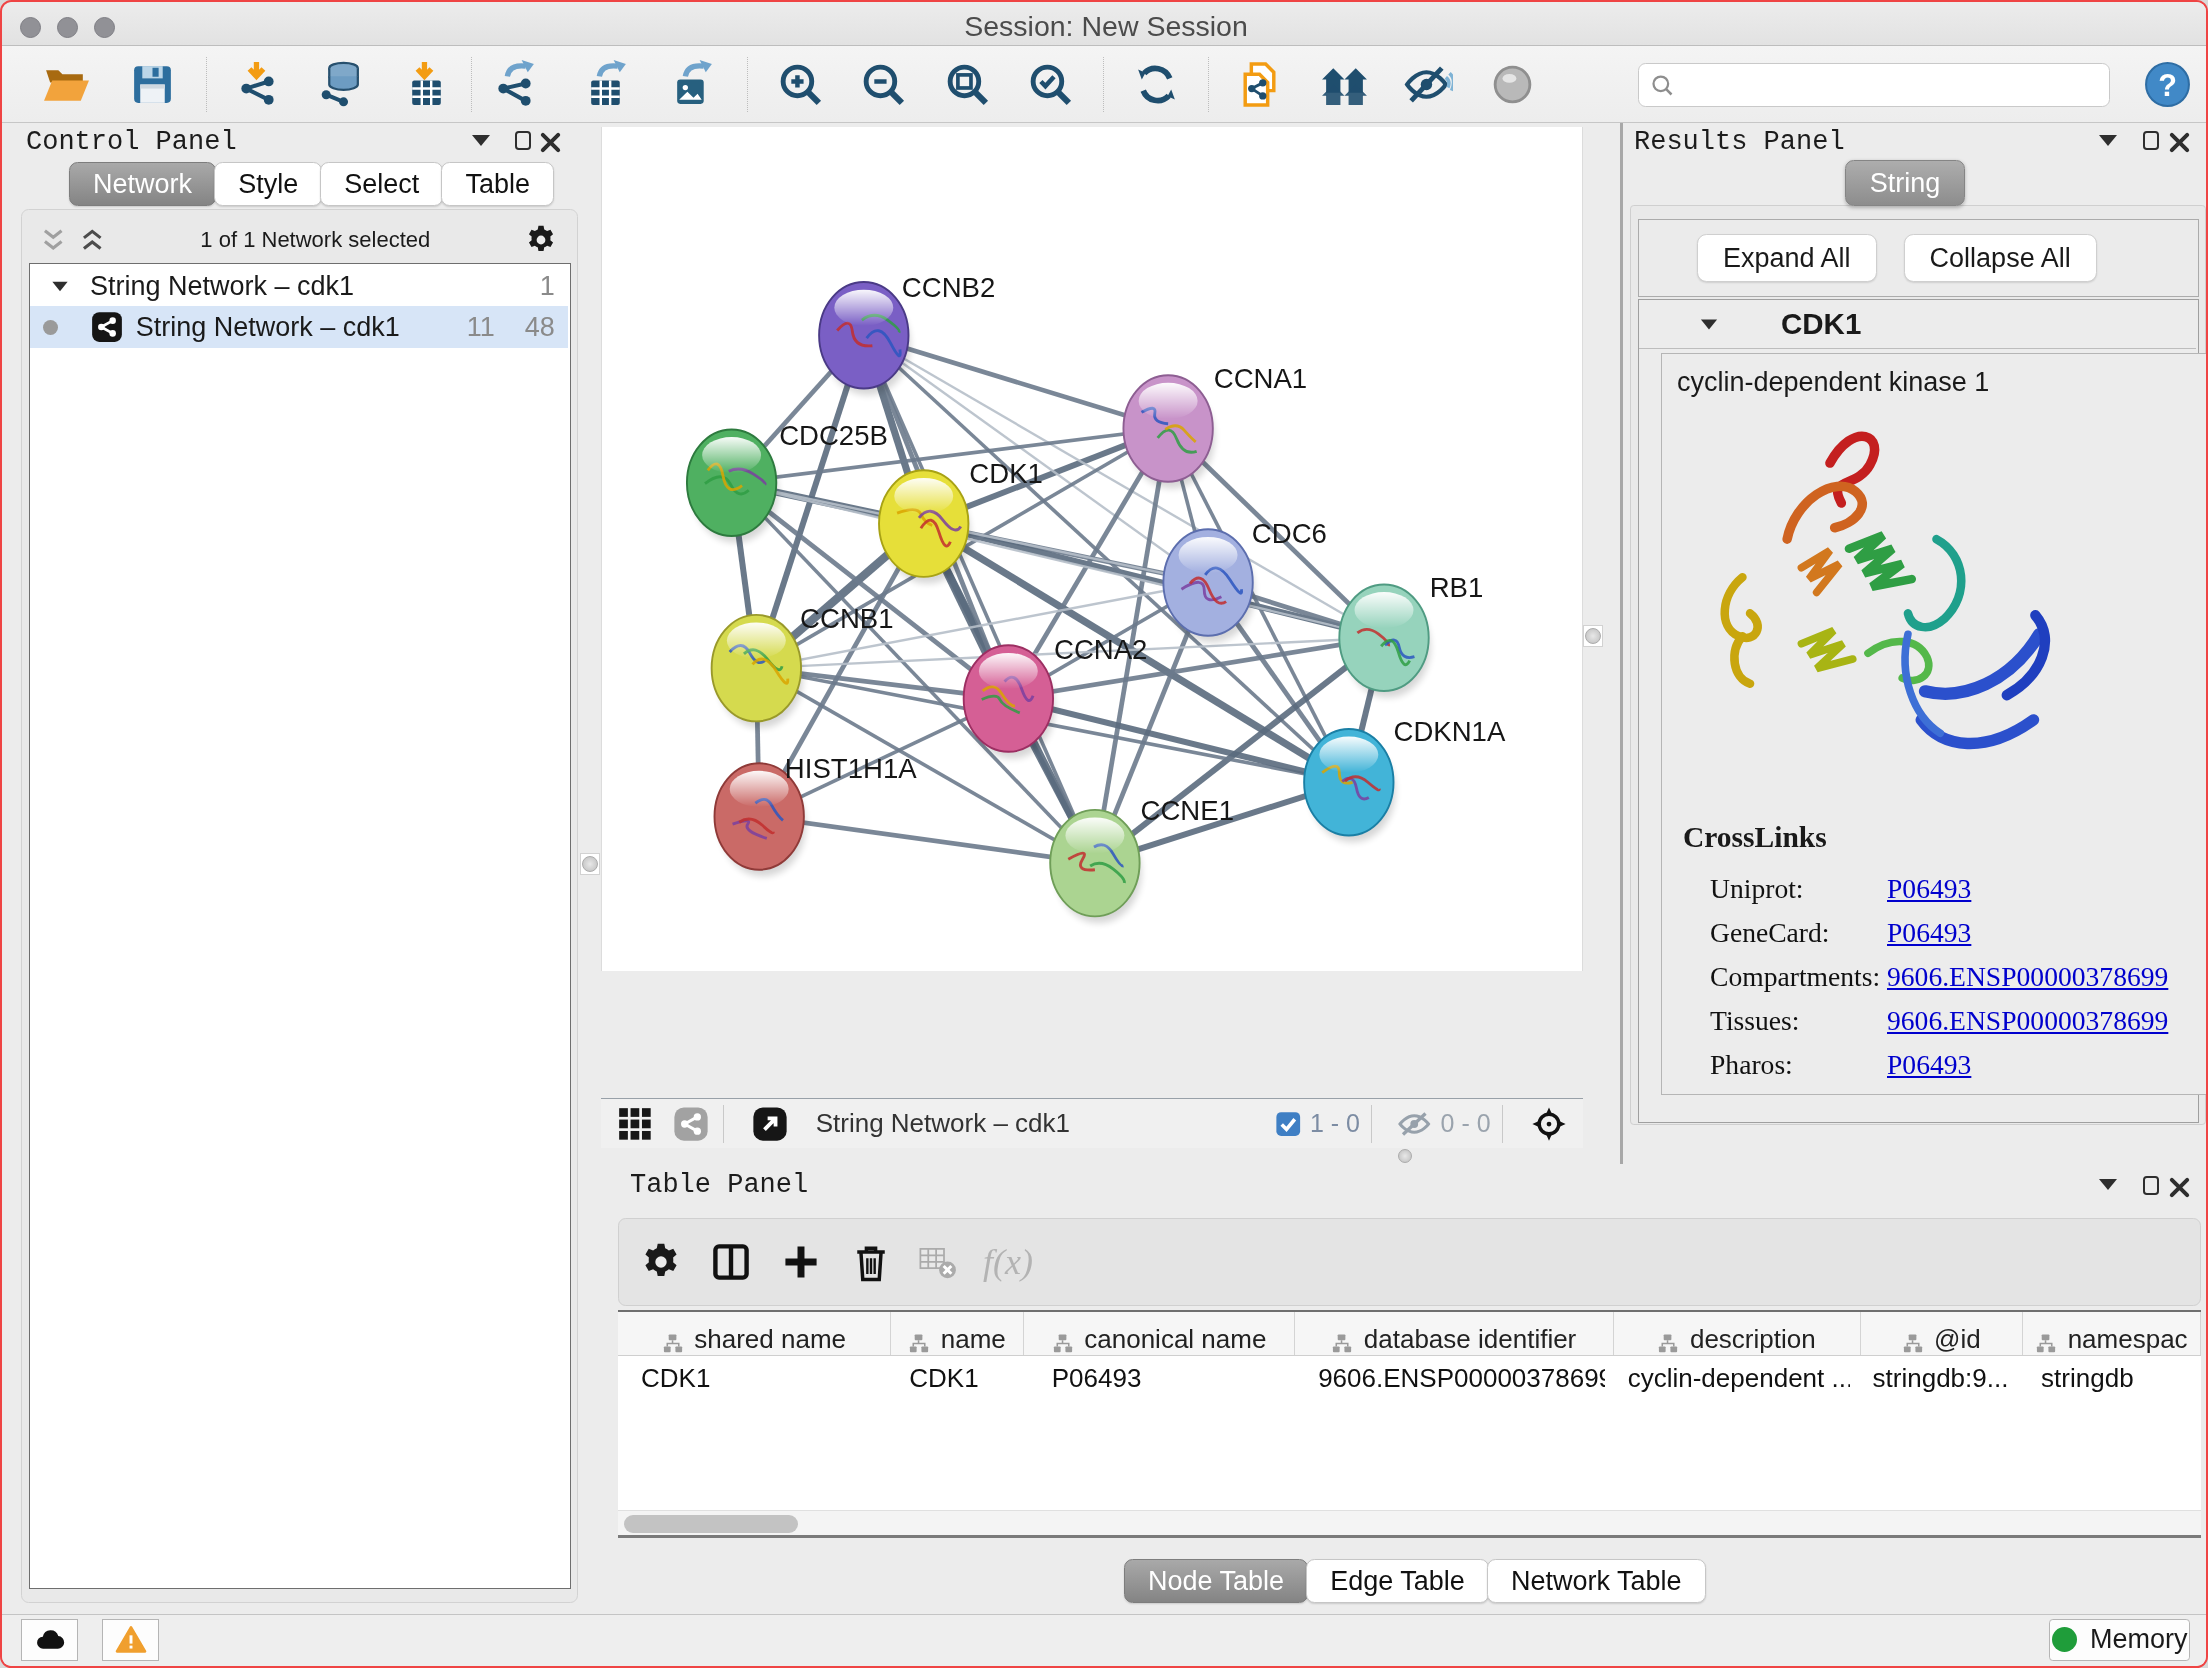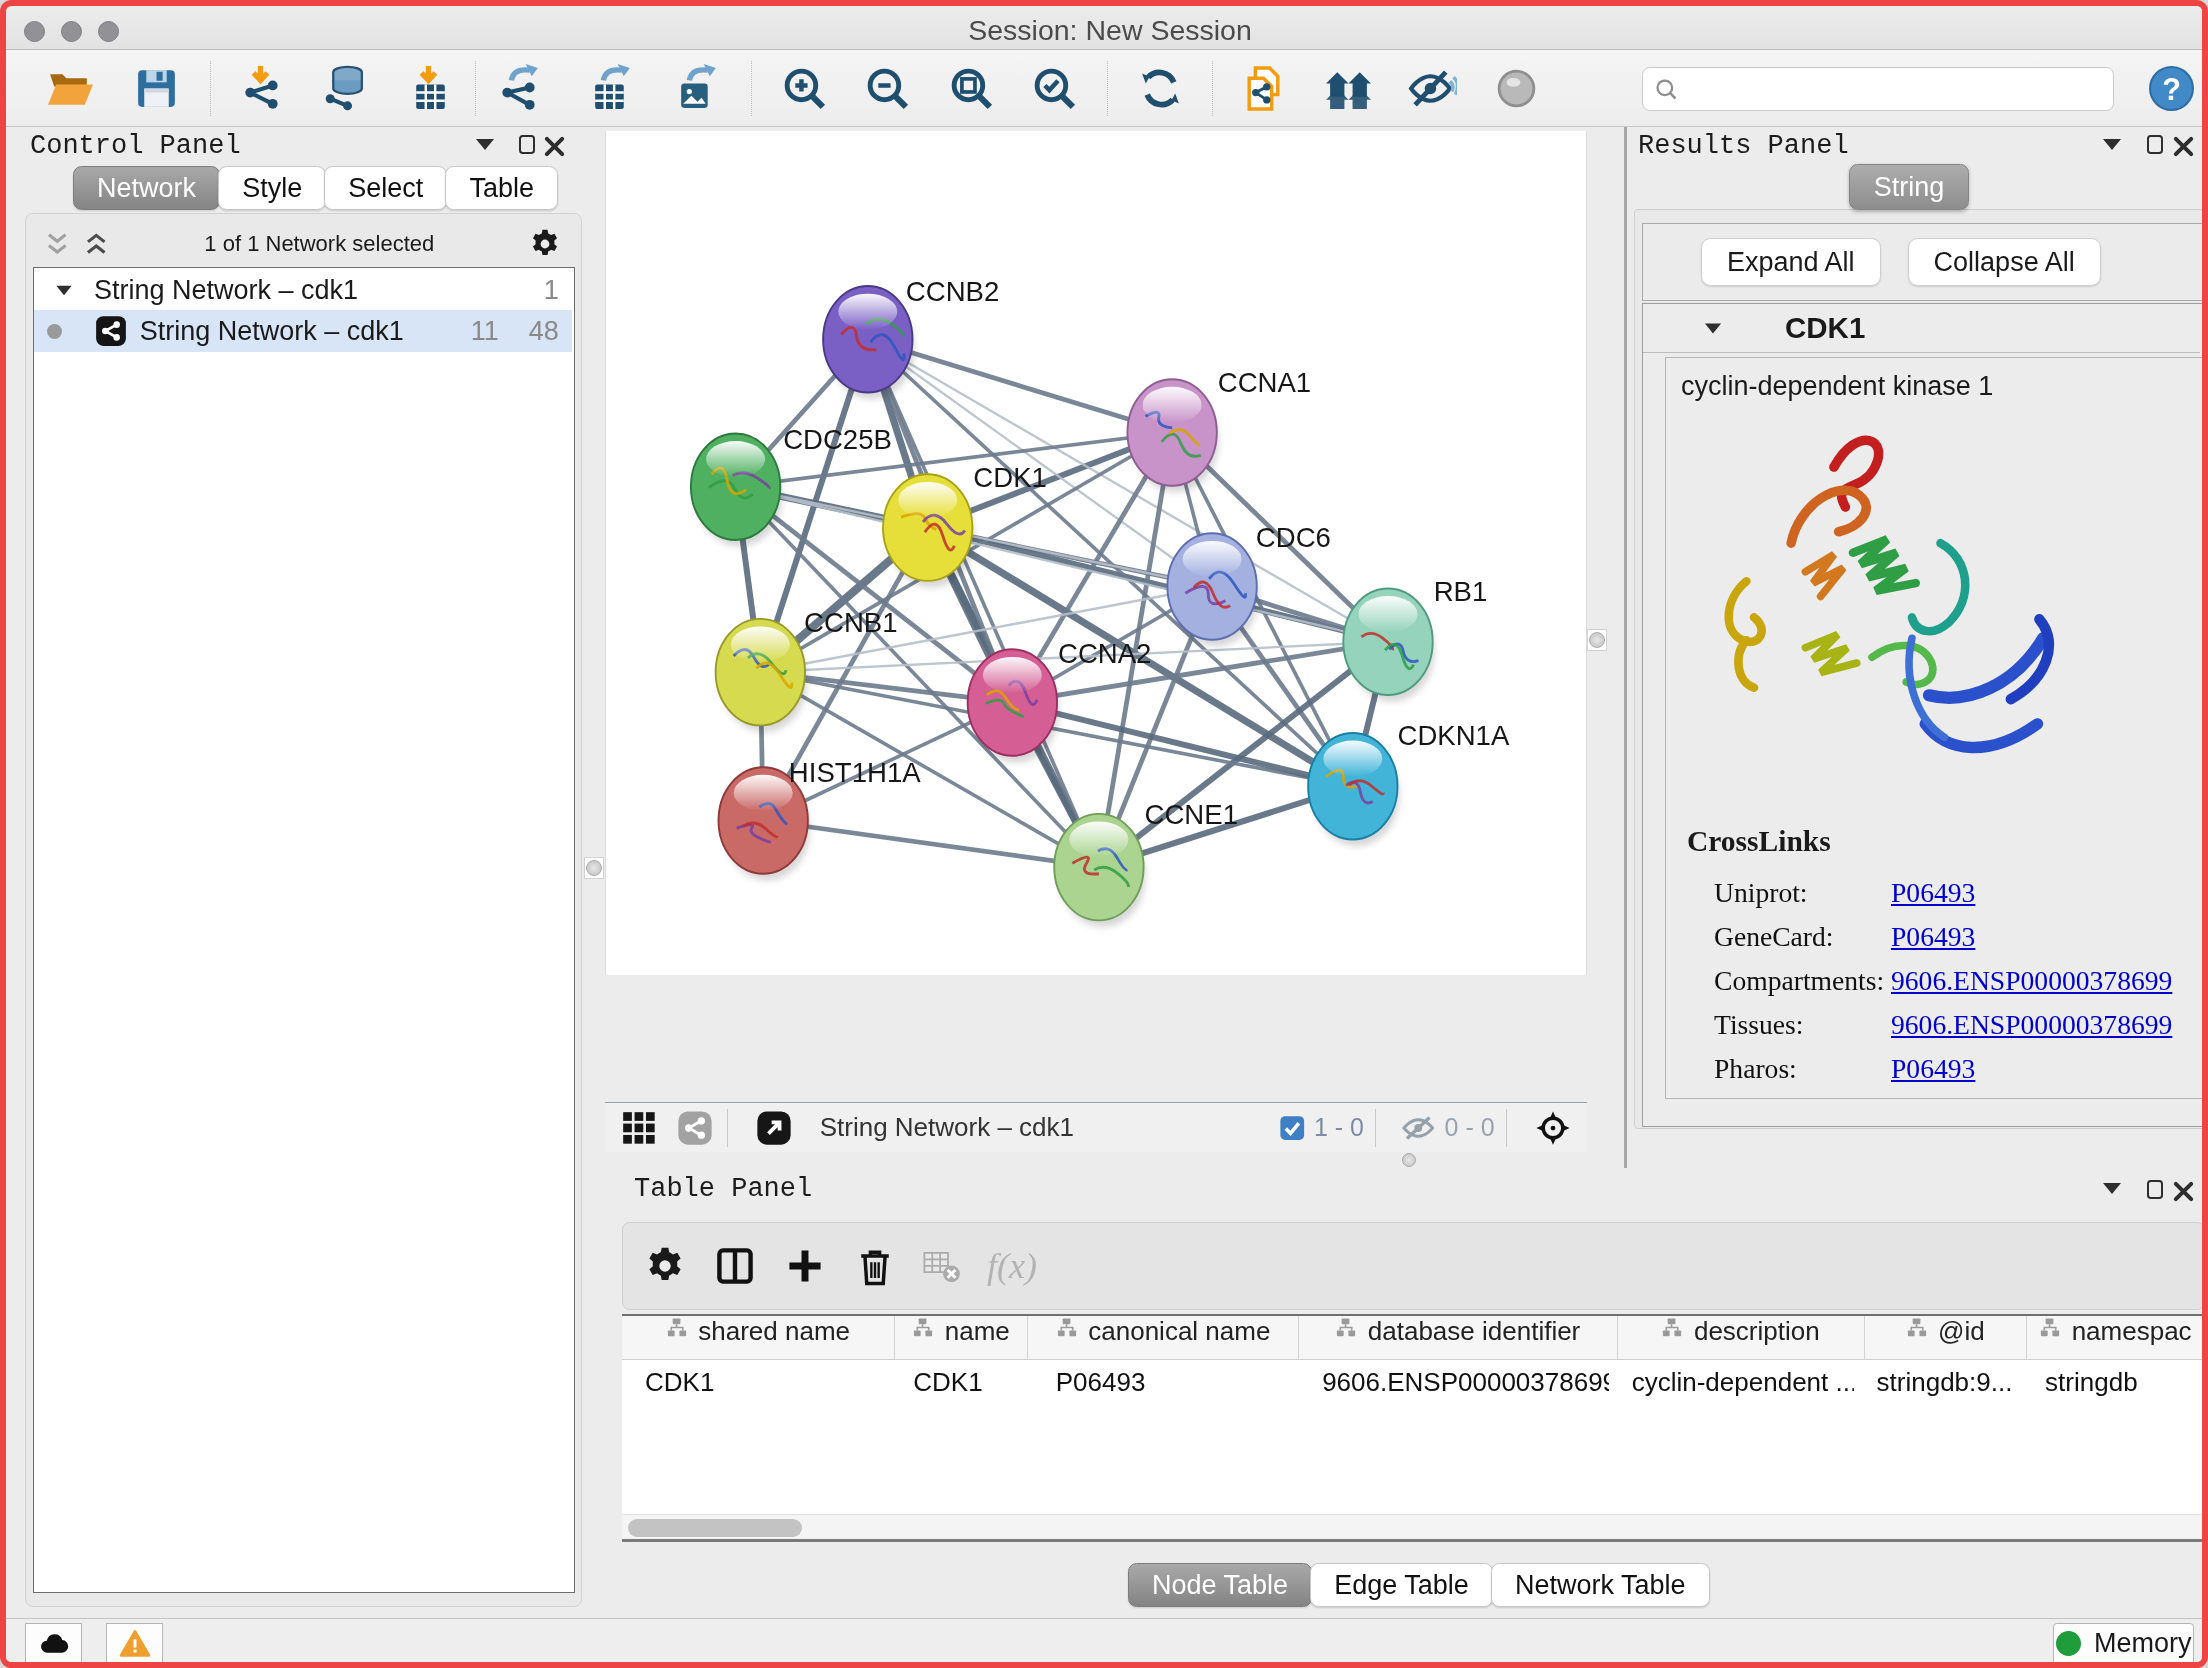"Session: New Session" .window { border: 6px solid #ef4444 -> 2px solid #ef4444 }
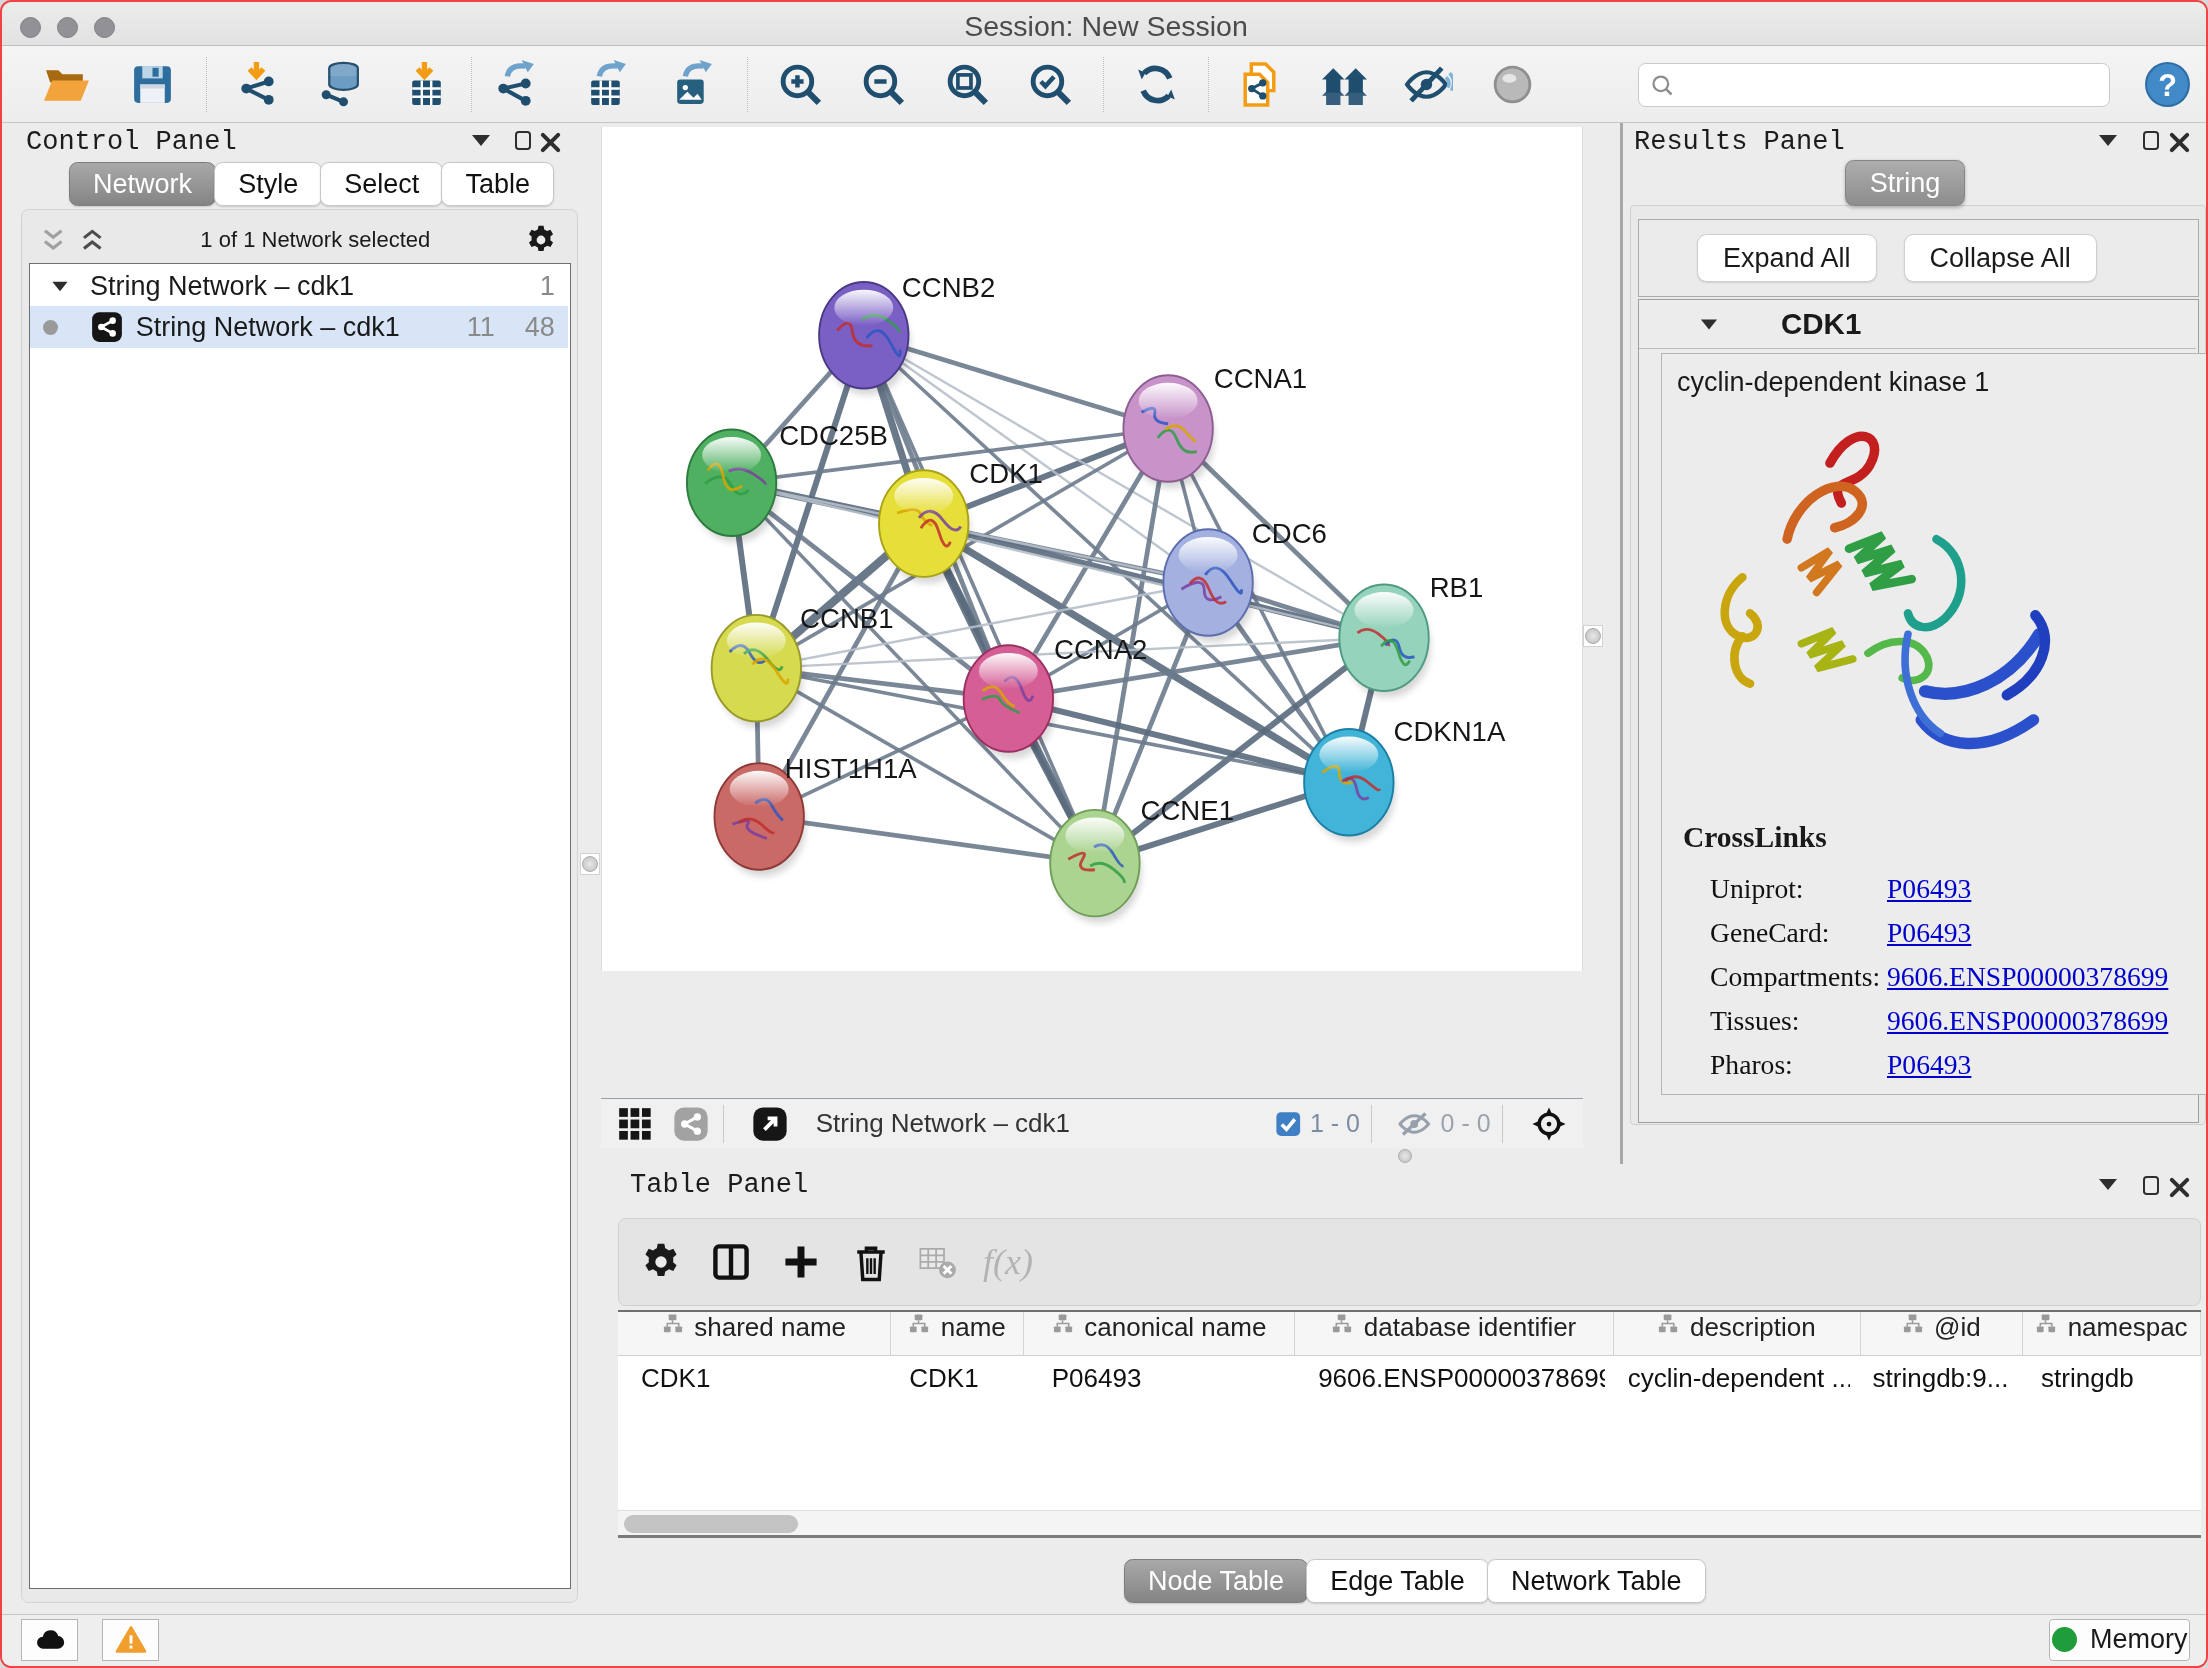"shared name" .th { align-items: flex-start -> flex-end }
